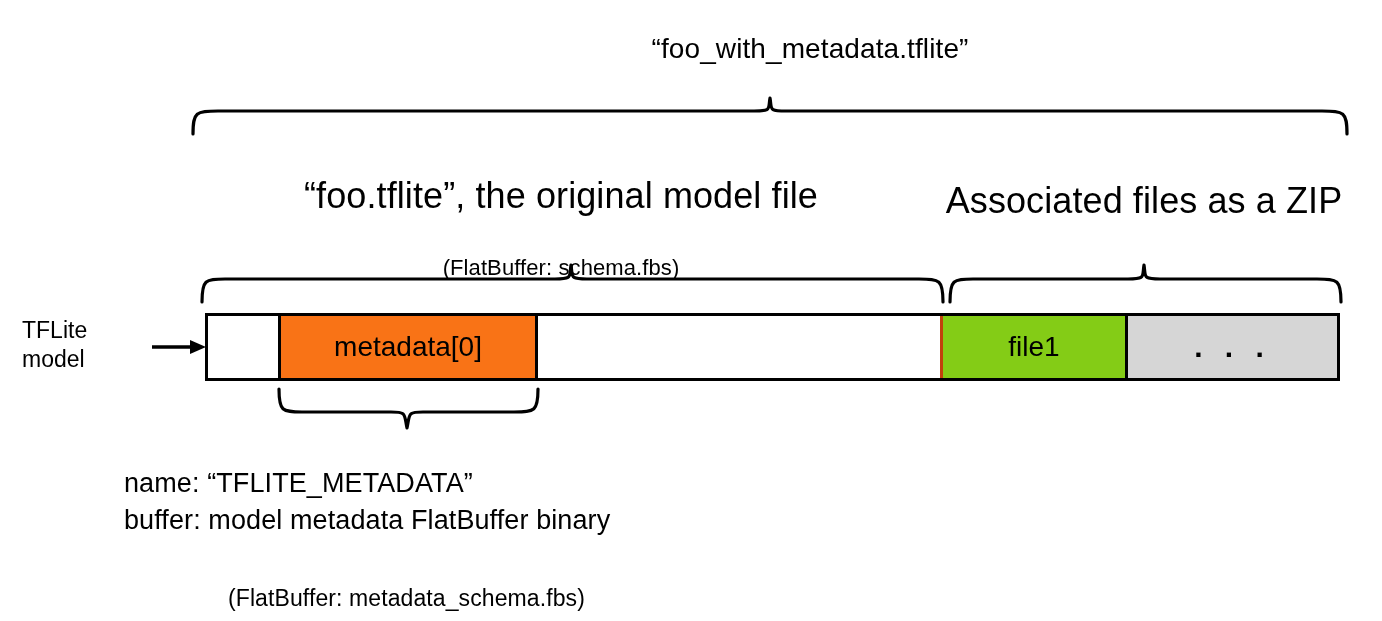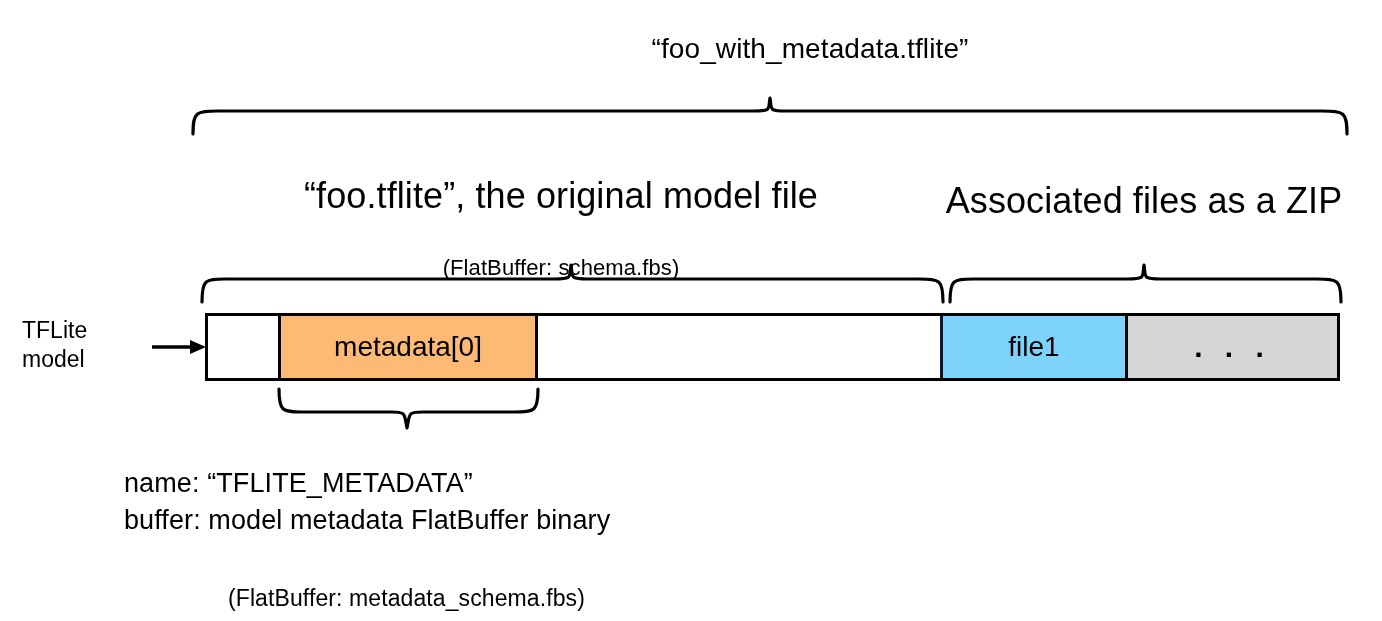"metadata[0]" .seg-meta { background: #fdba74 -> #f97316 }
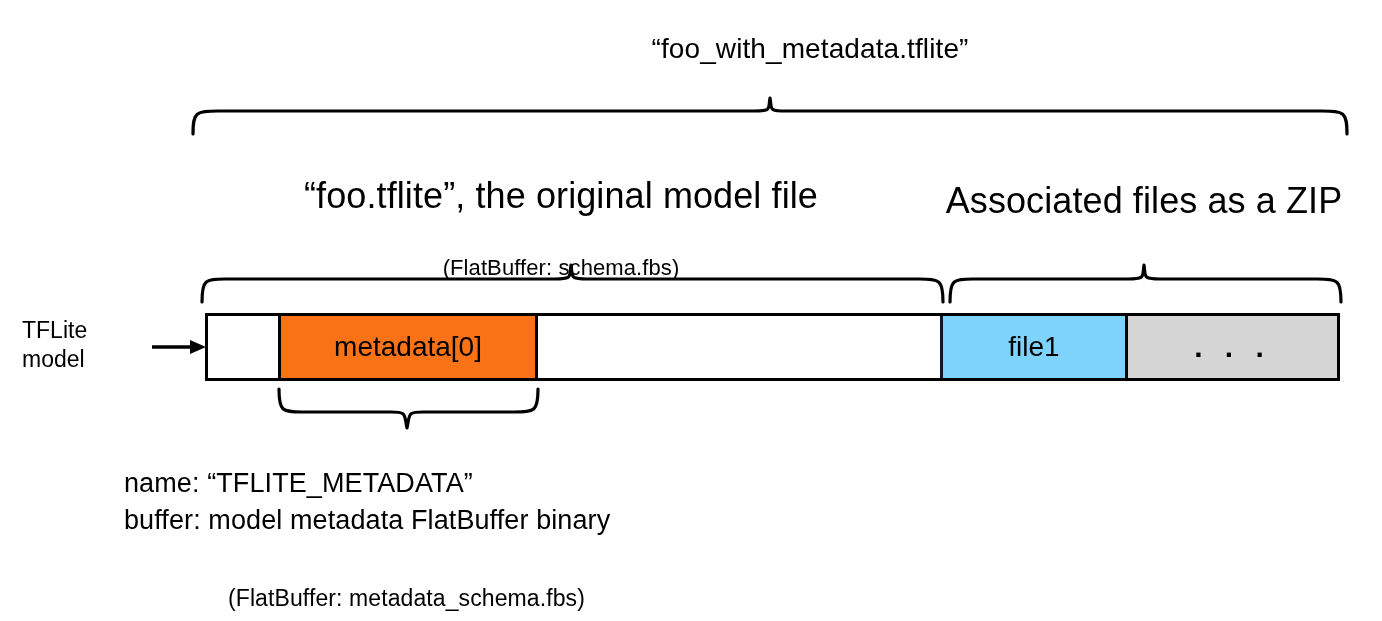"file1" .seg-file1 { background: #7dd3fc -> #84cc16; border-left: 3px solid #0f172a -> 3px solid #c2410c }
